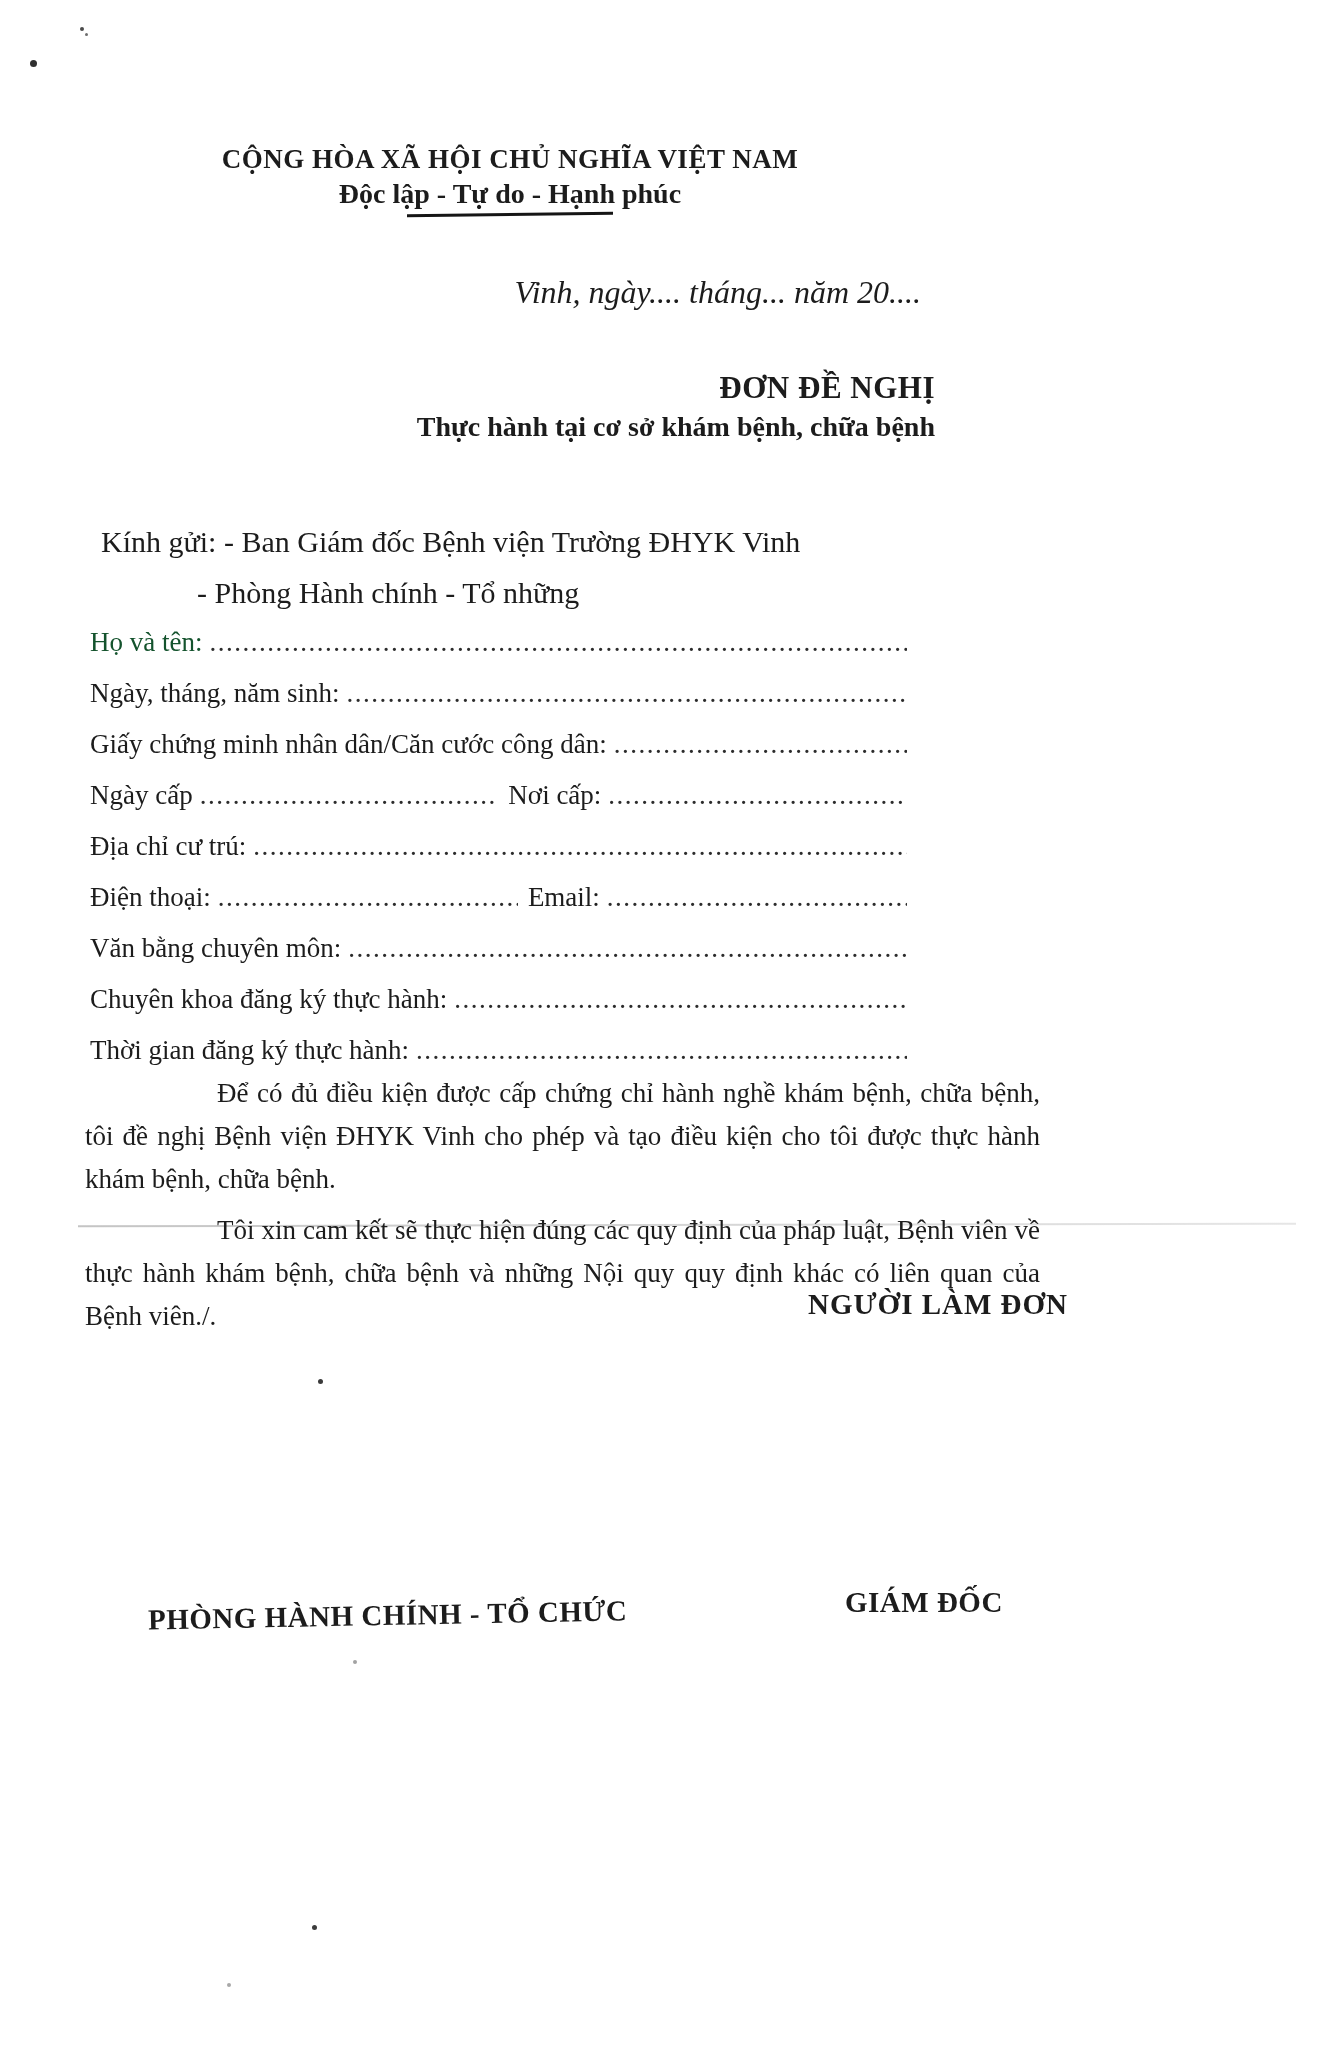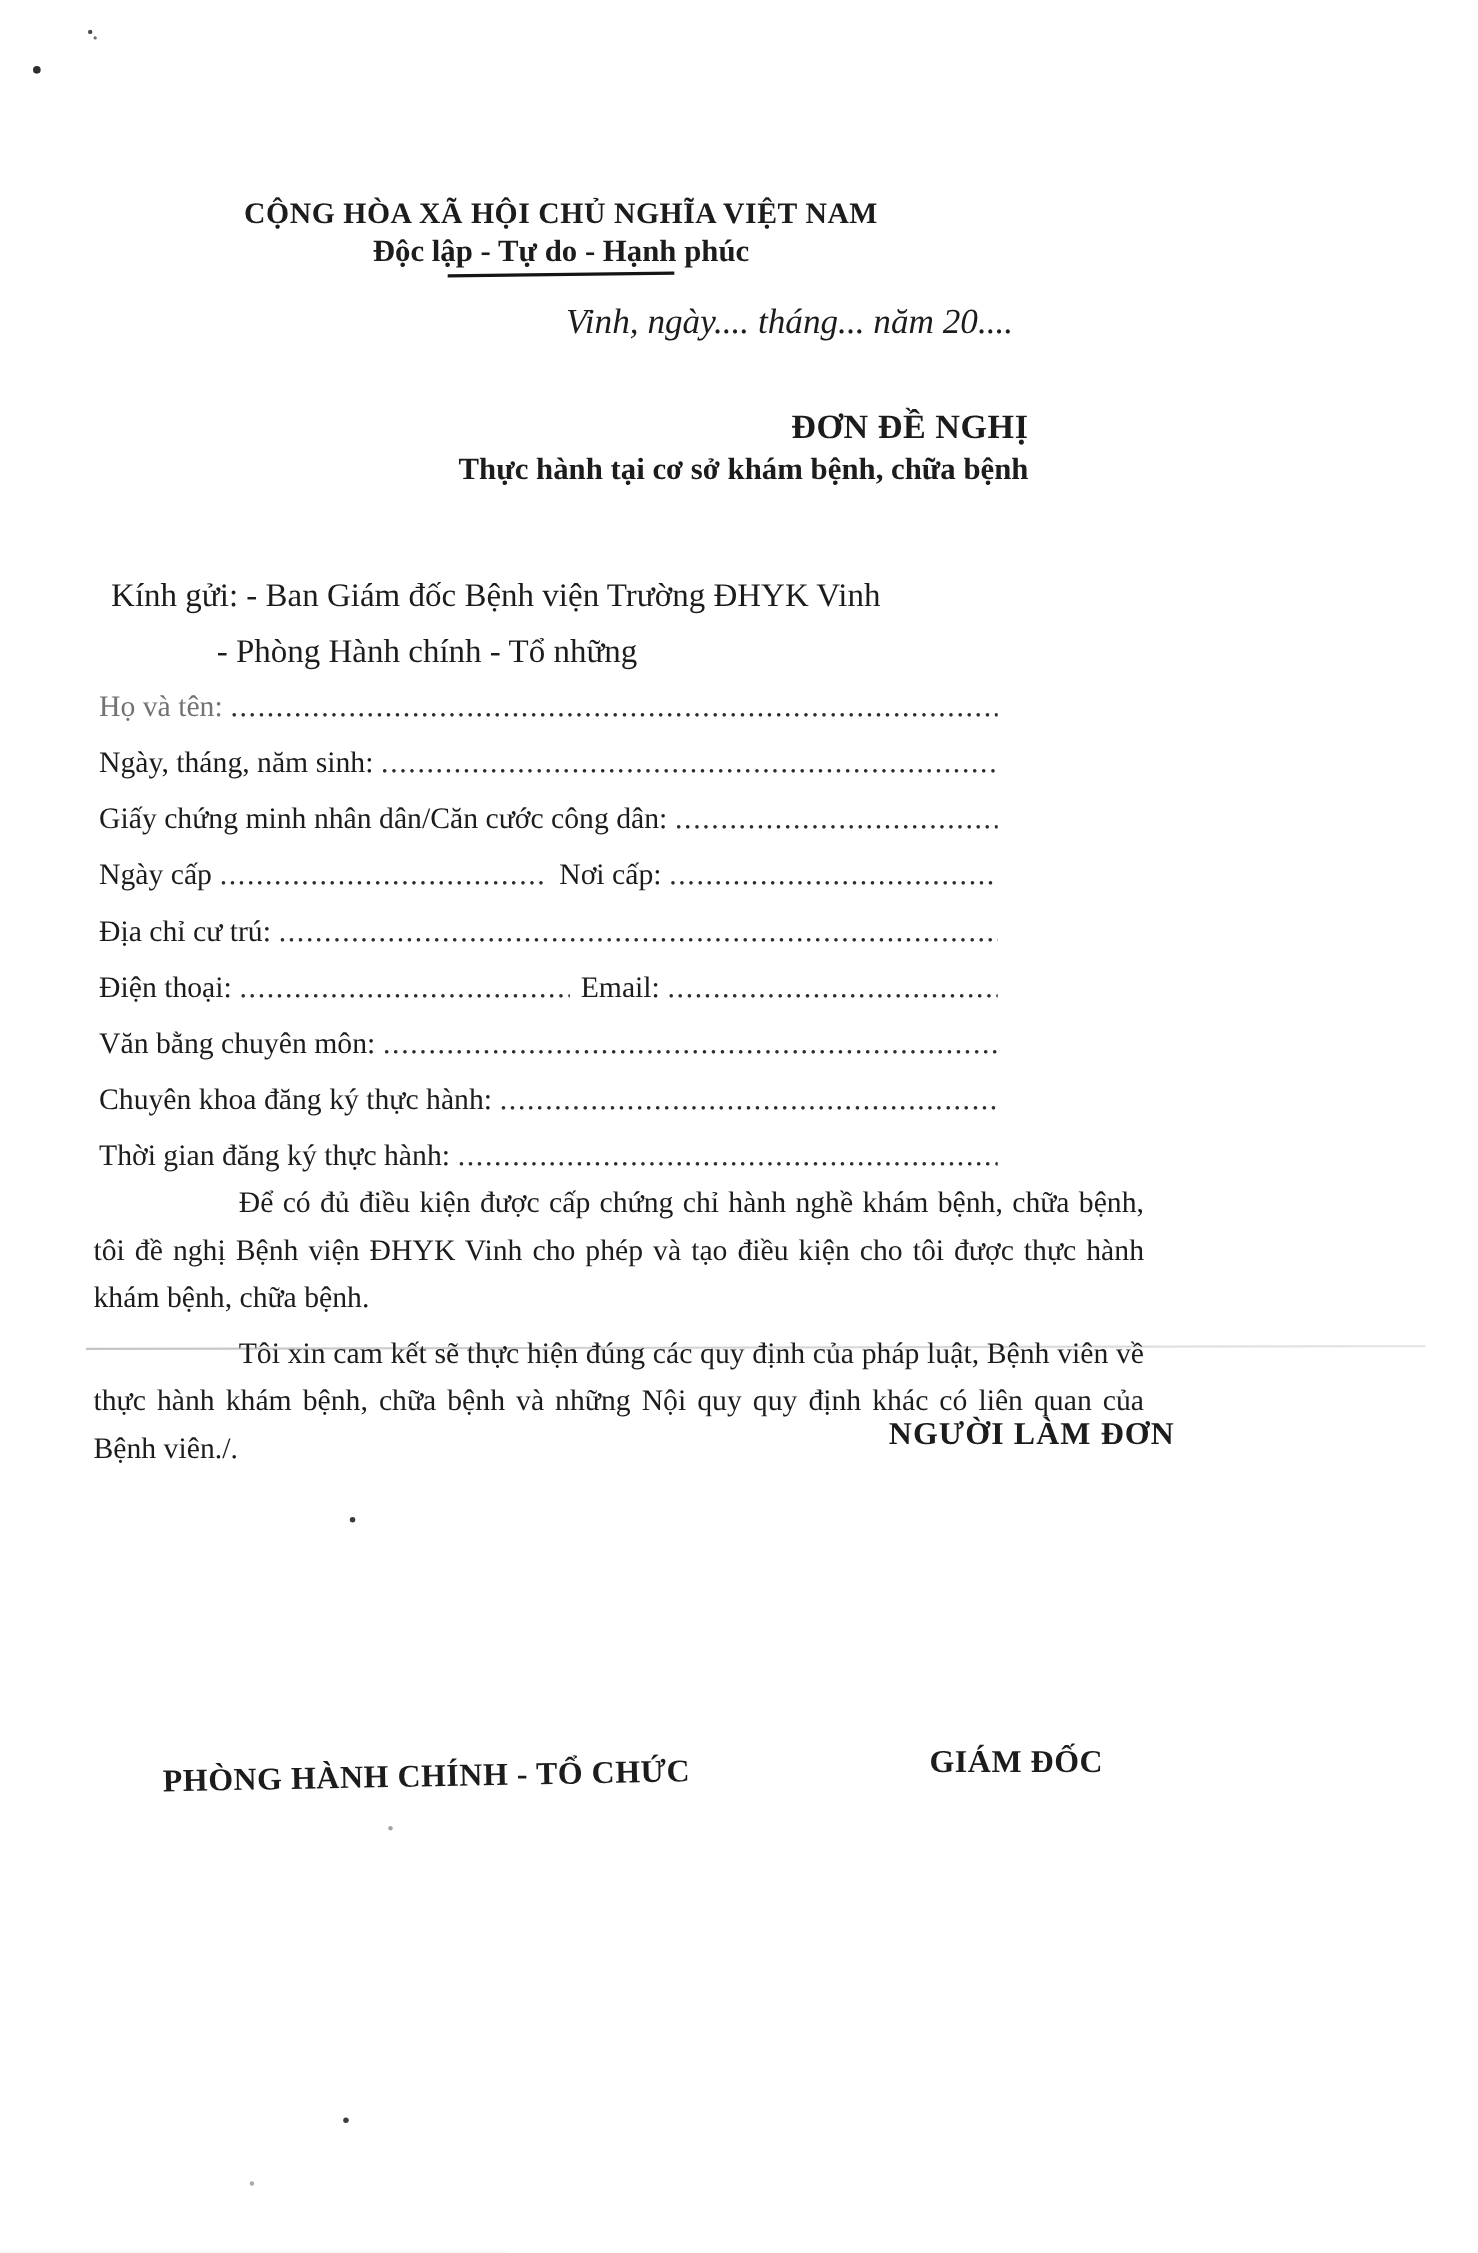"CỘNG HÒA XÃ HỘI CHỦ" .header { margin-top: 35px -> none }
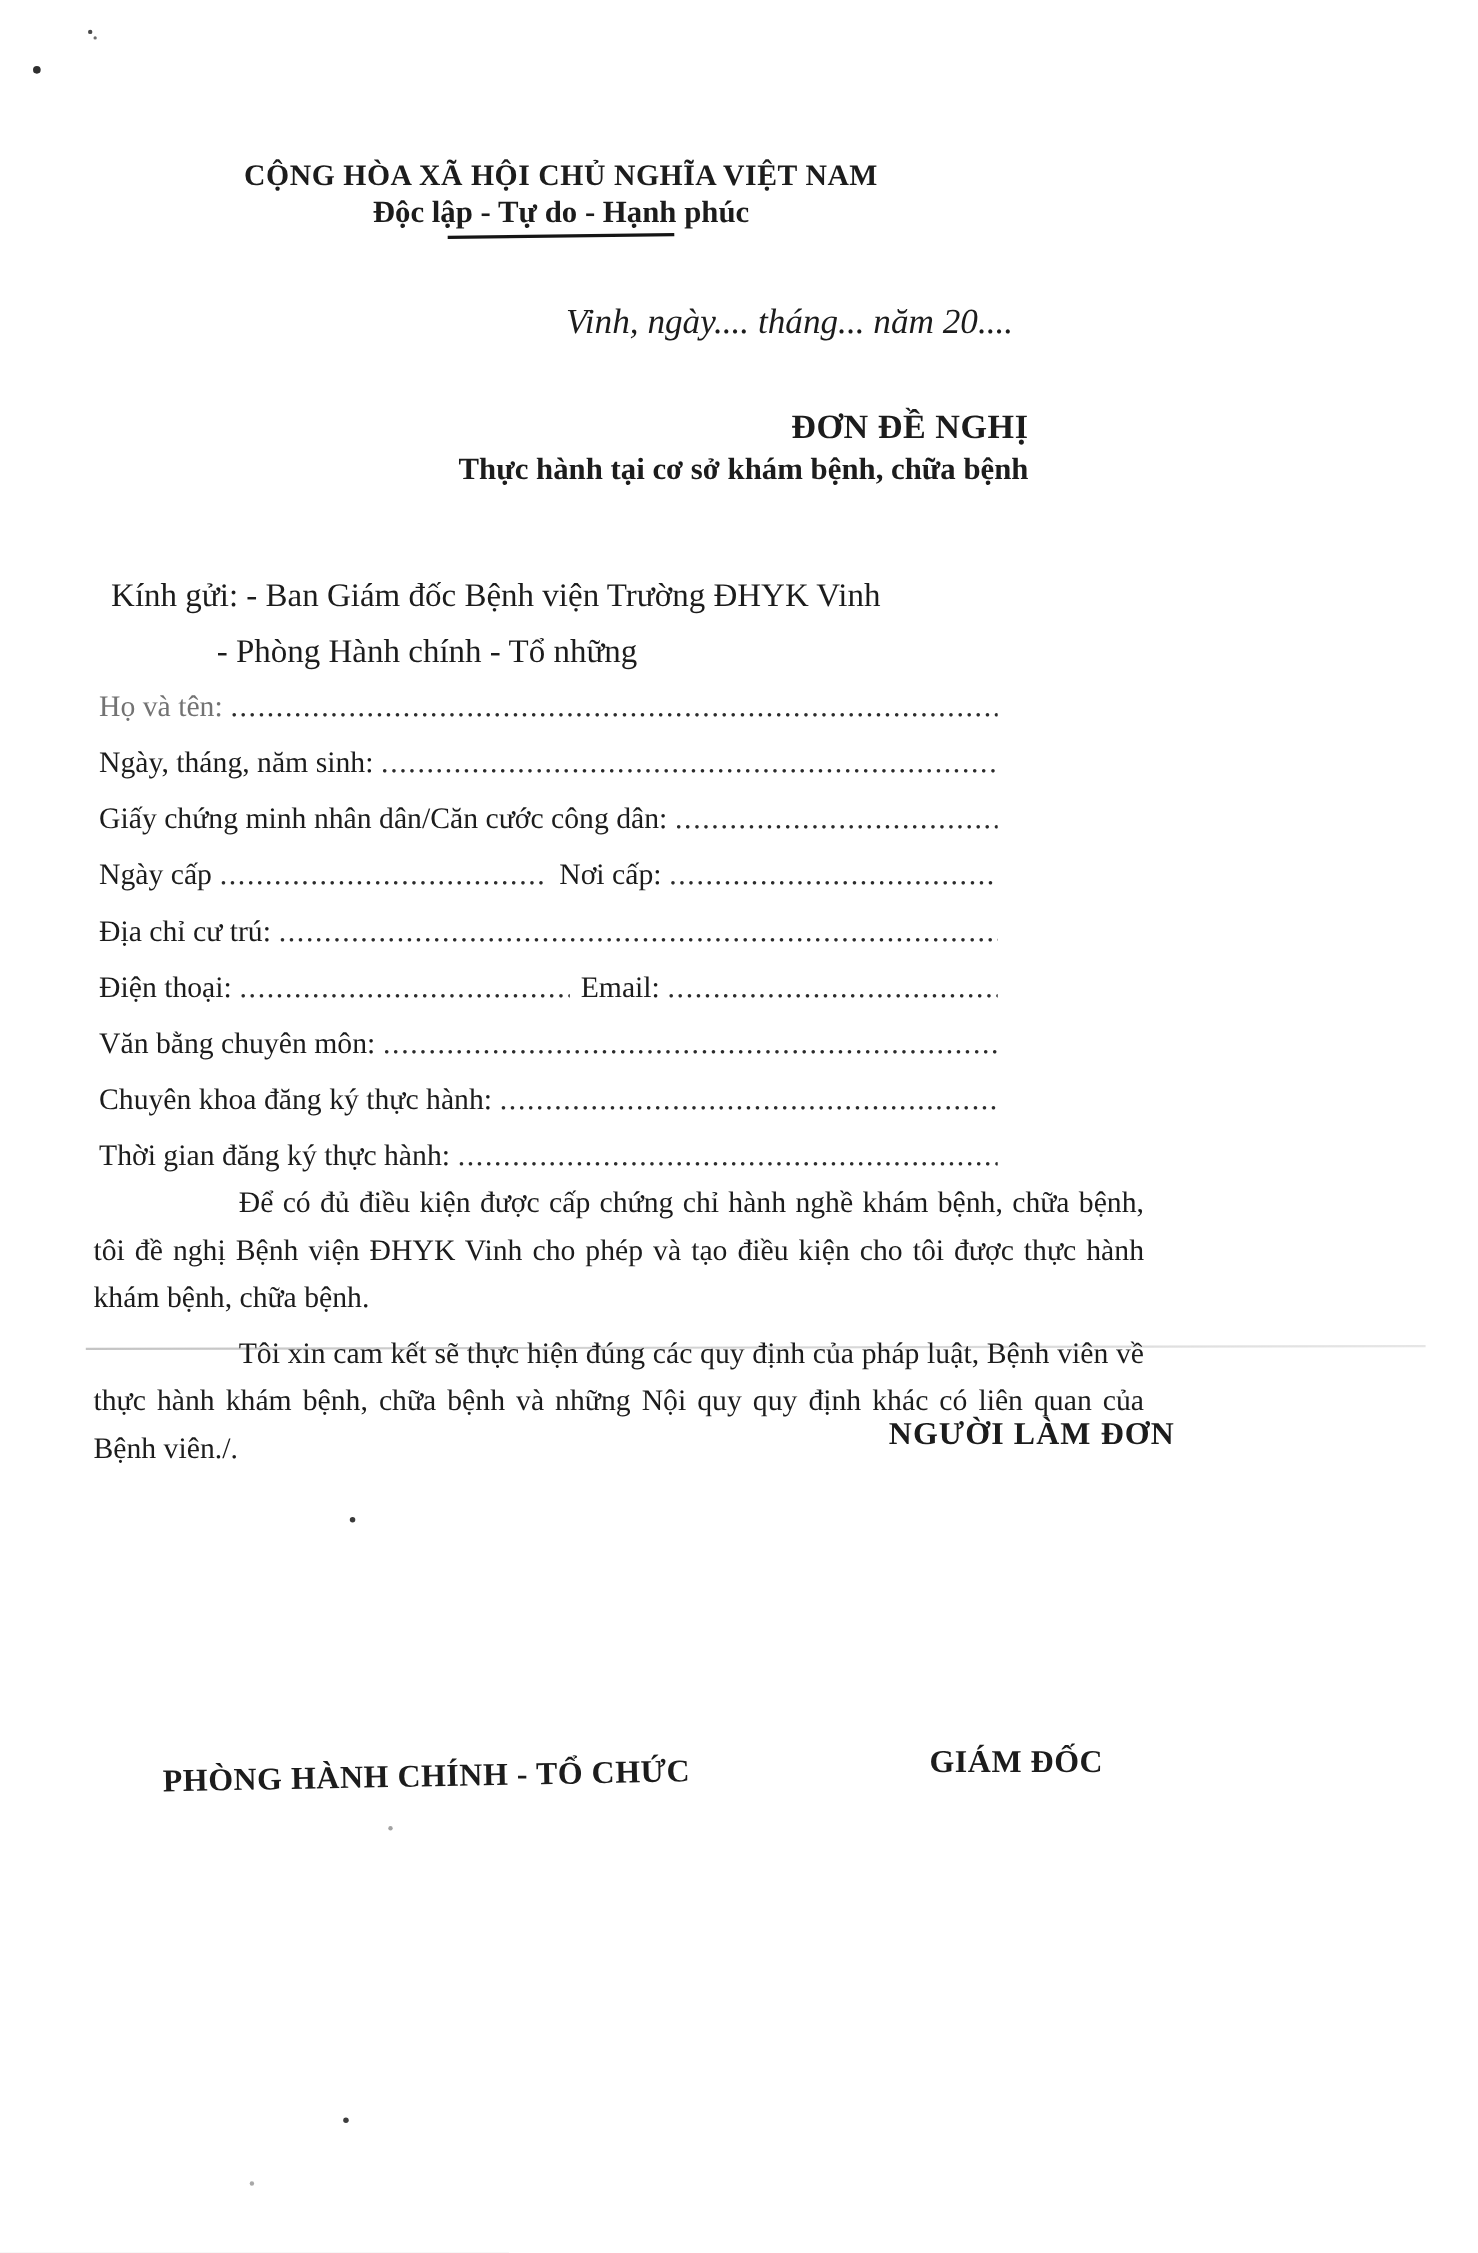"Họ và tên:" .faded { color: #737373 -> #14532d }
